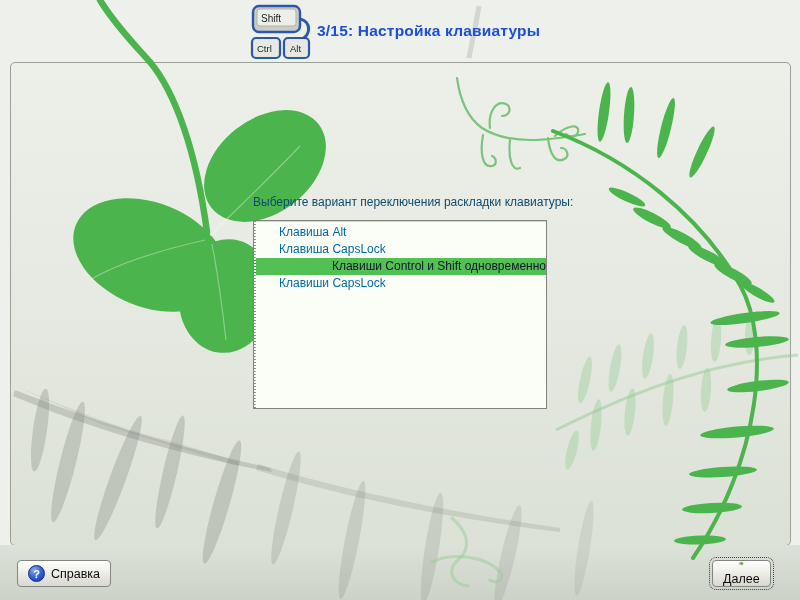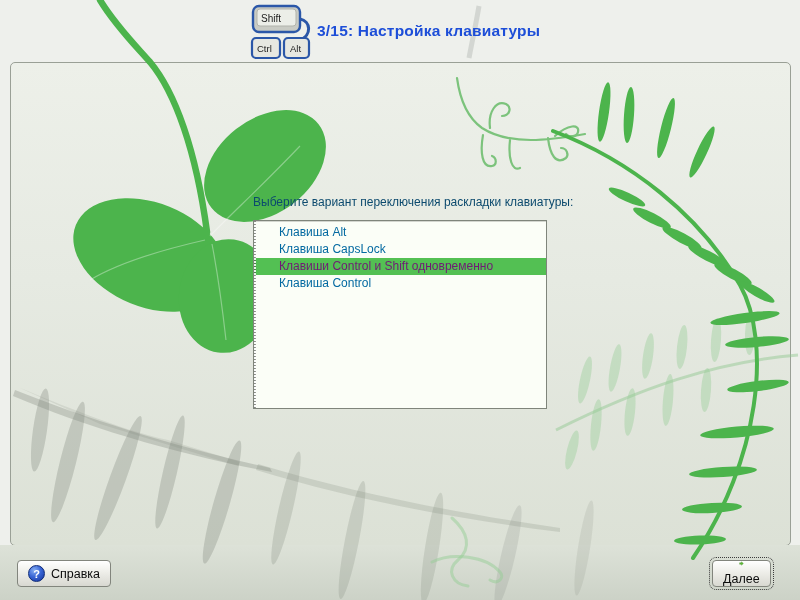"Клавиши Control и Shift одновременно" .row.selected { color: #701a75 -> #0f172a; text-align: none -> right }
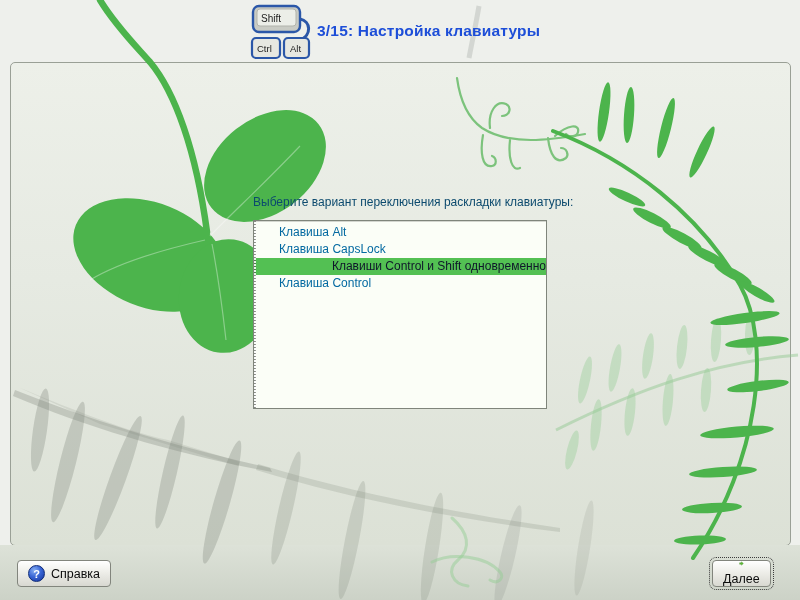"Клавиша Control" div.row { text: Клавиша Control -> Клавиши CapsLock }
